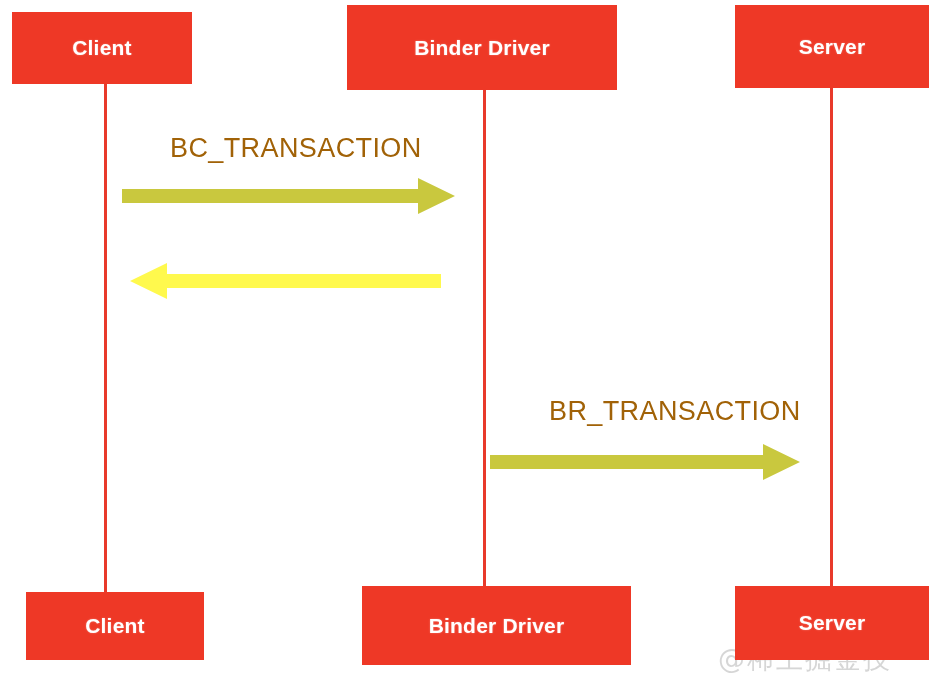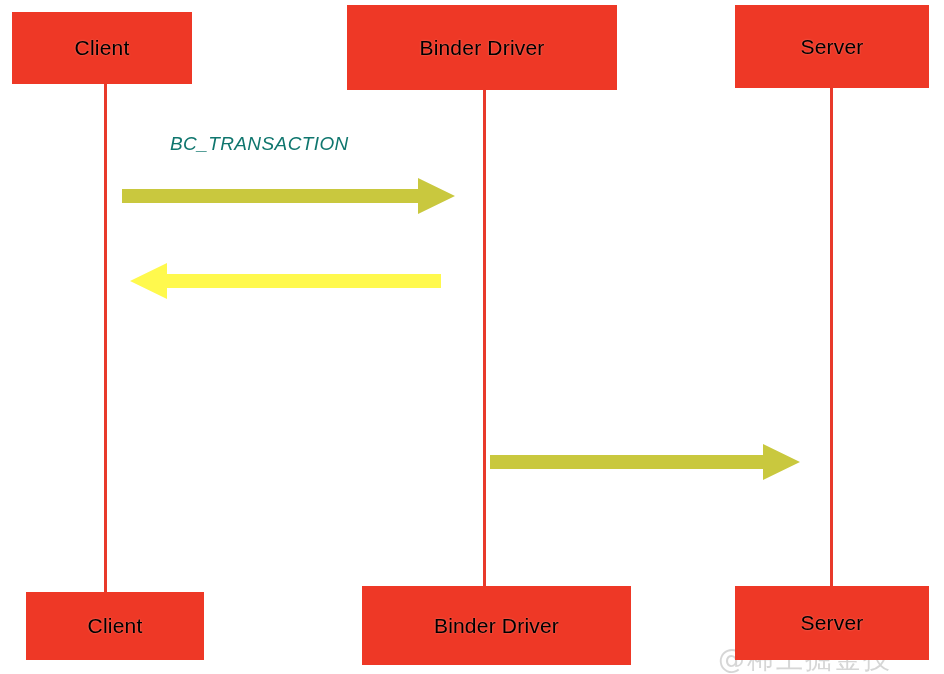"Client" .participant-label { color: #000000 -> #ffffff; font-weight: 400 -> 700 }
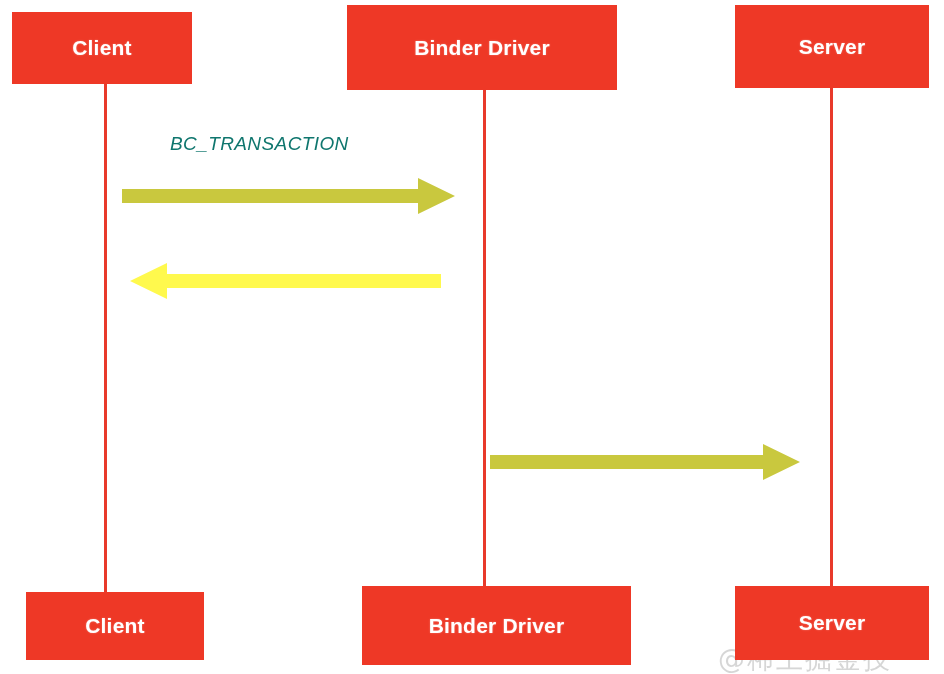"BC_TRANSACTION" .message-label { color: #0f766e -> #a16207; font-size: 19px -> 27px; font-style: italic -> none }
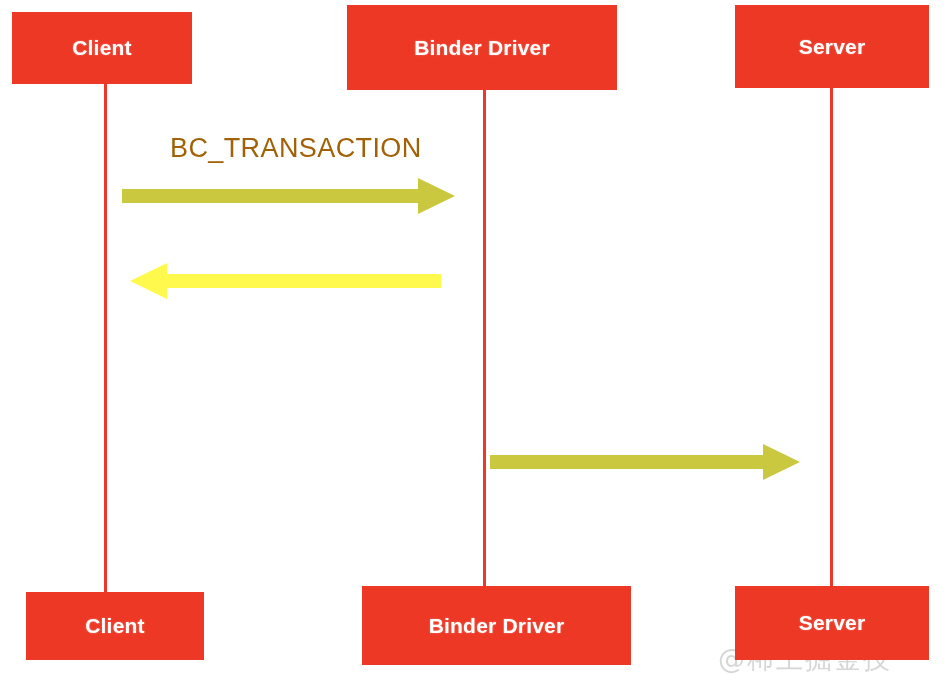"BR_TRANSACTION" div.message-label { html: none -> <div>BR_TRANSACTION</div> }
